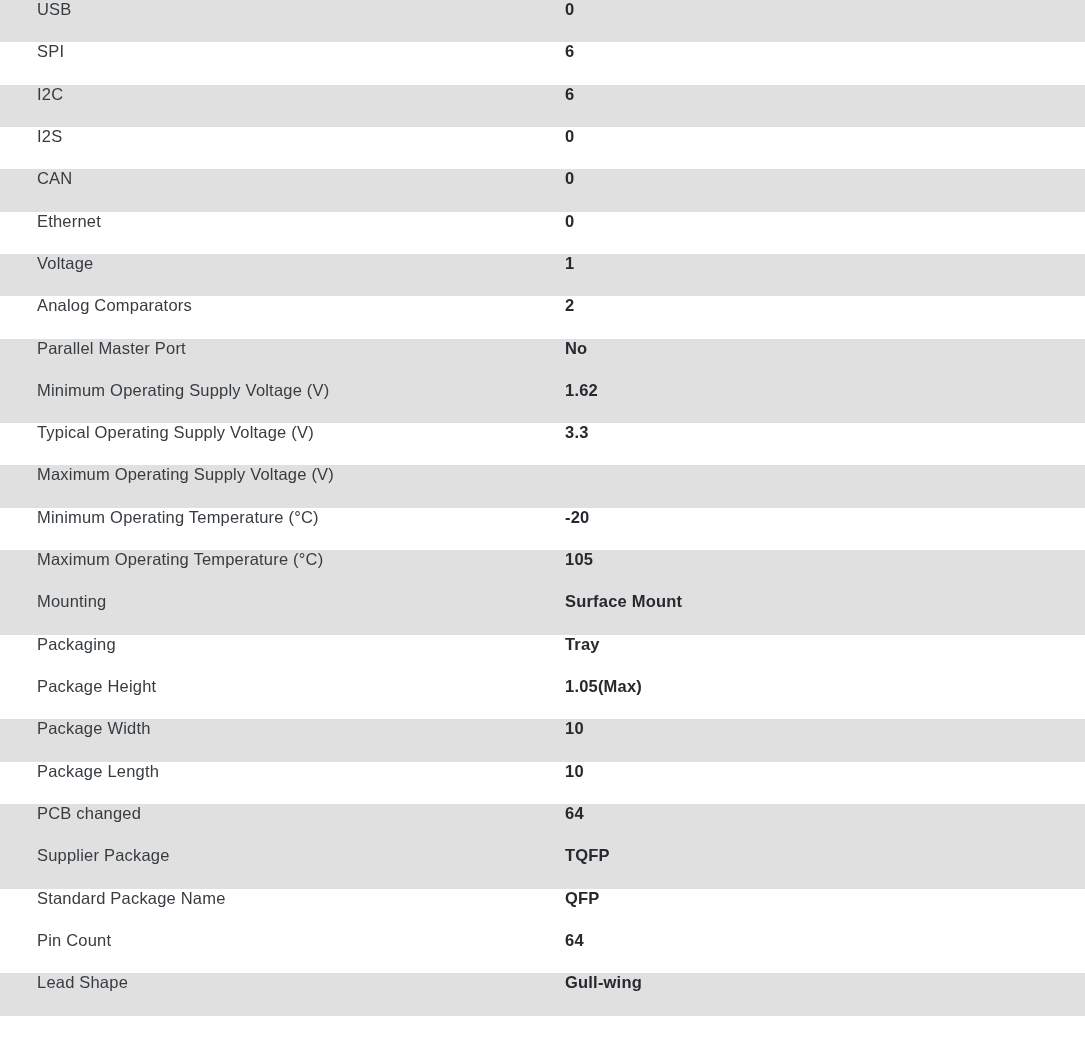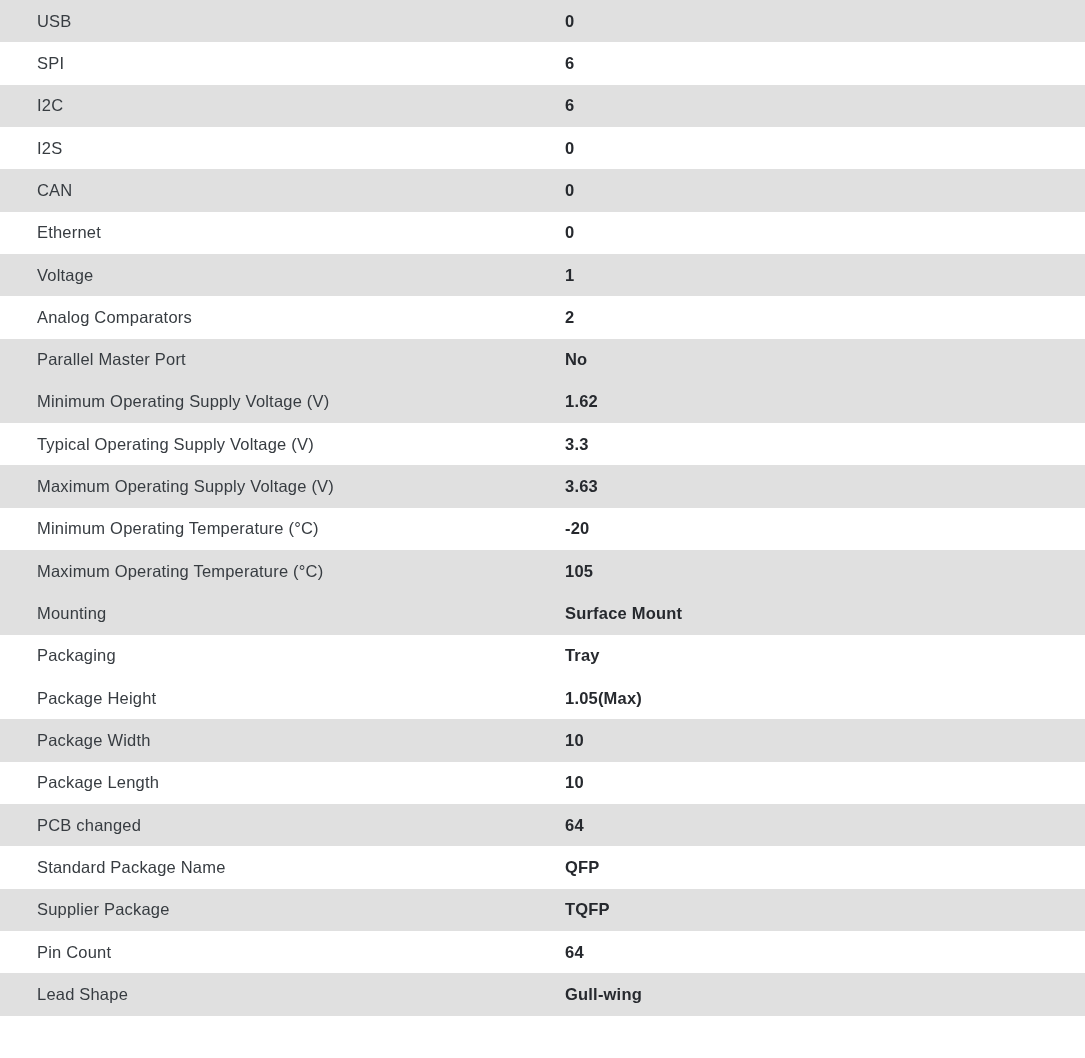"USB" .spec-row { align-items: center -> none }
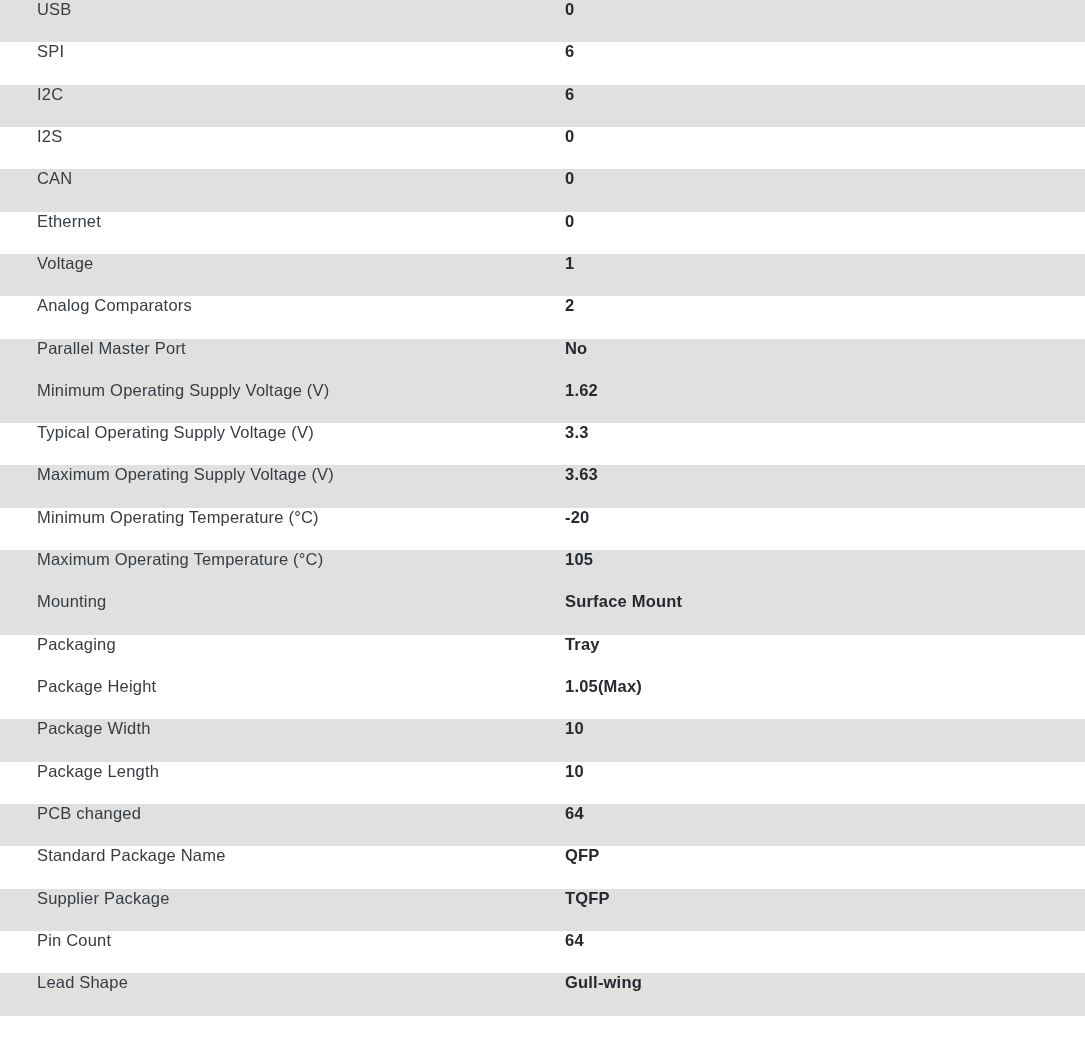"3.63" div.spec-value { html: <div>3.63</div> -> none }
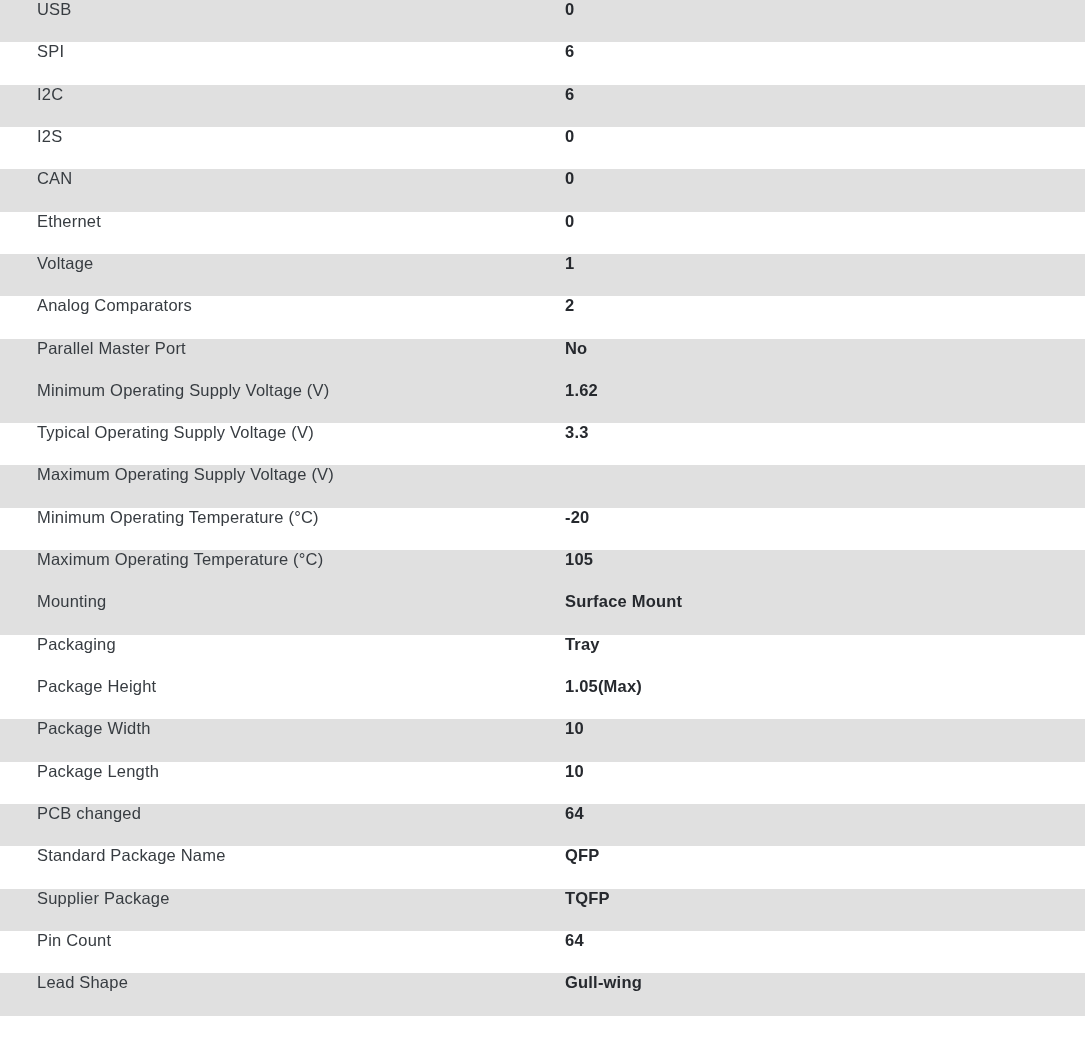"Standard Package Name" div.spec-row { order: before "Supplier Package" -> after "Supplier Package" }
